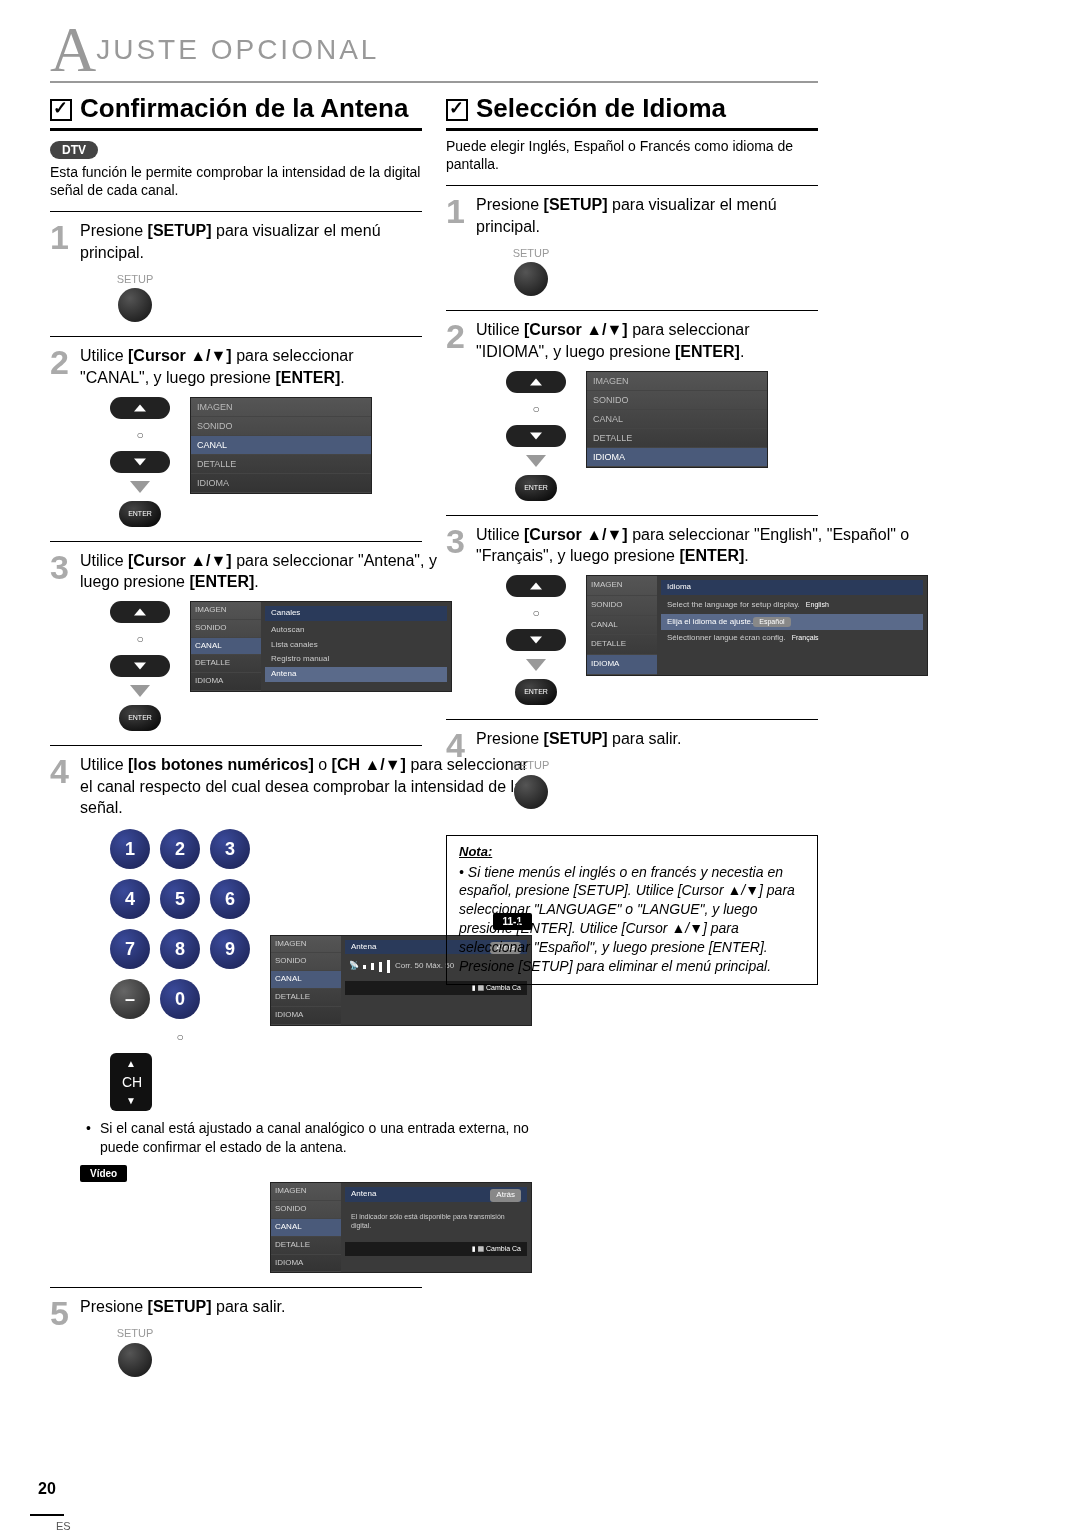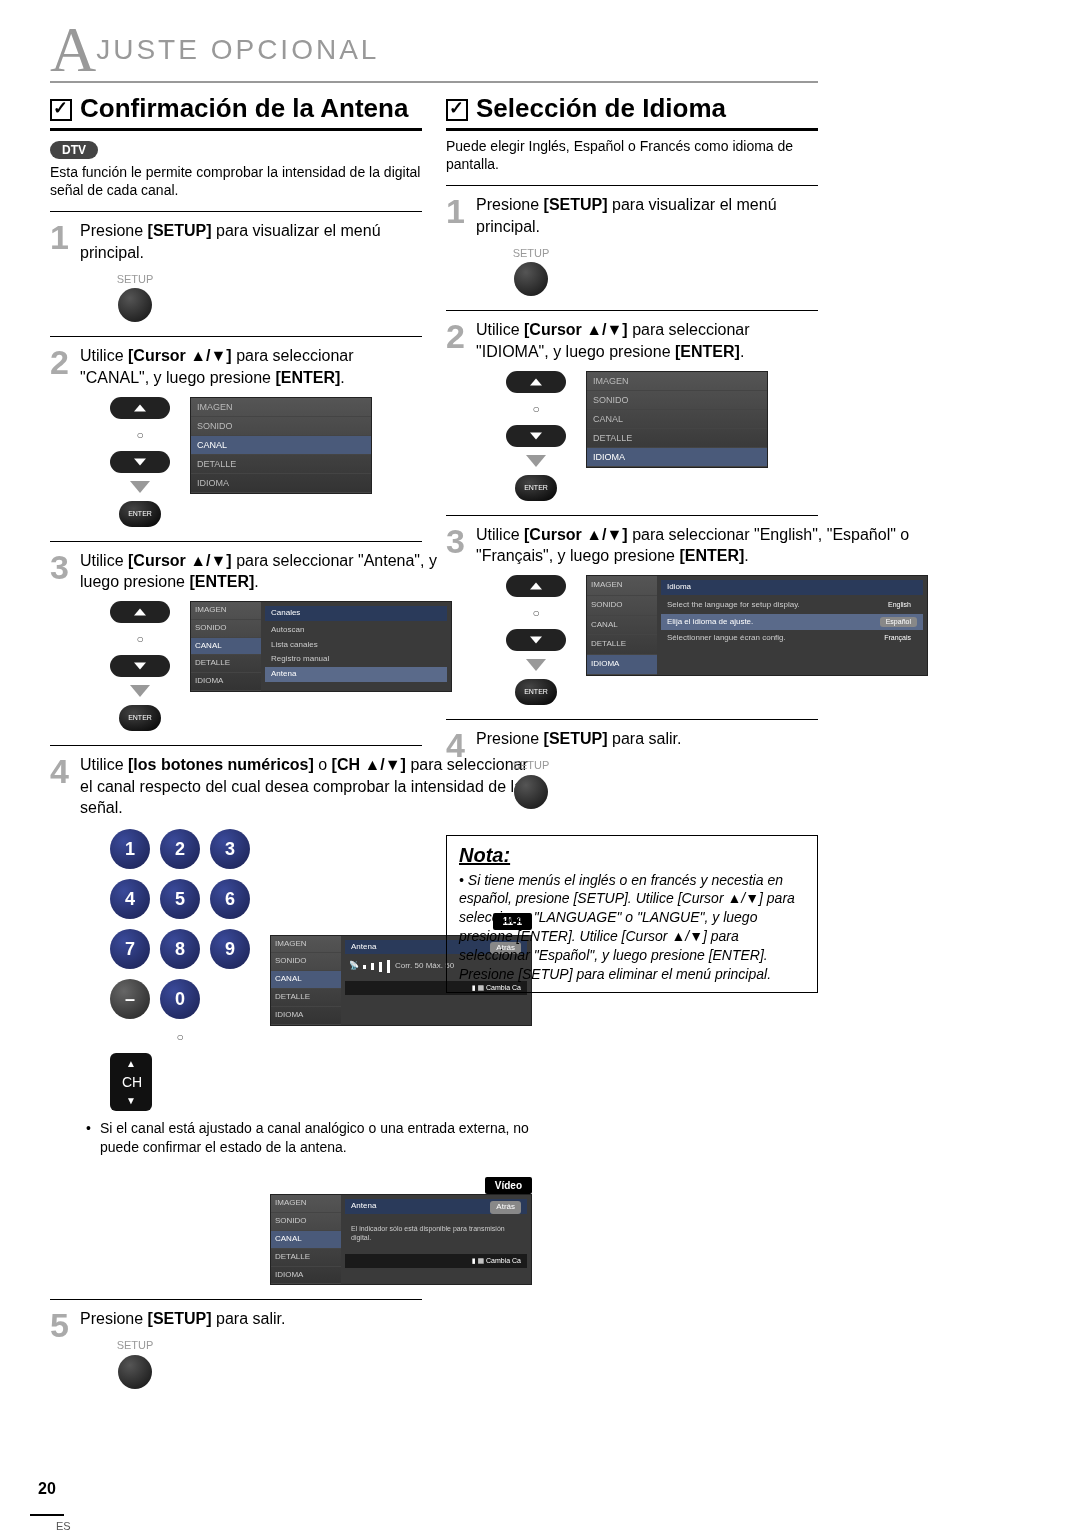"Select the language for setup" .lang .lrow { justify-content: space-between -> none }
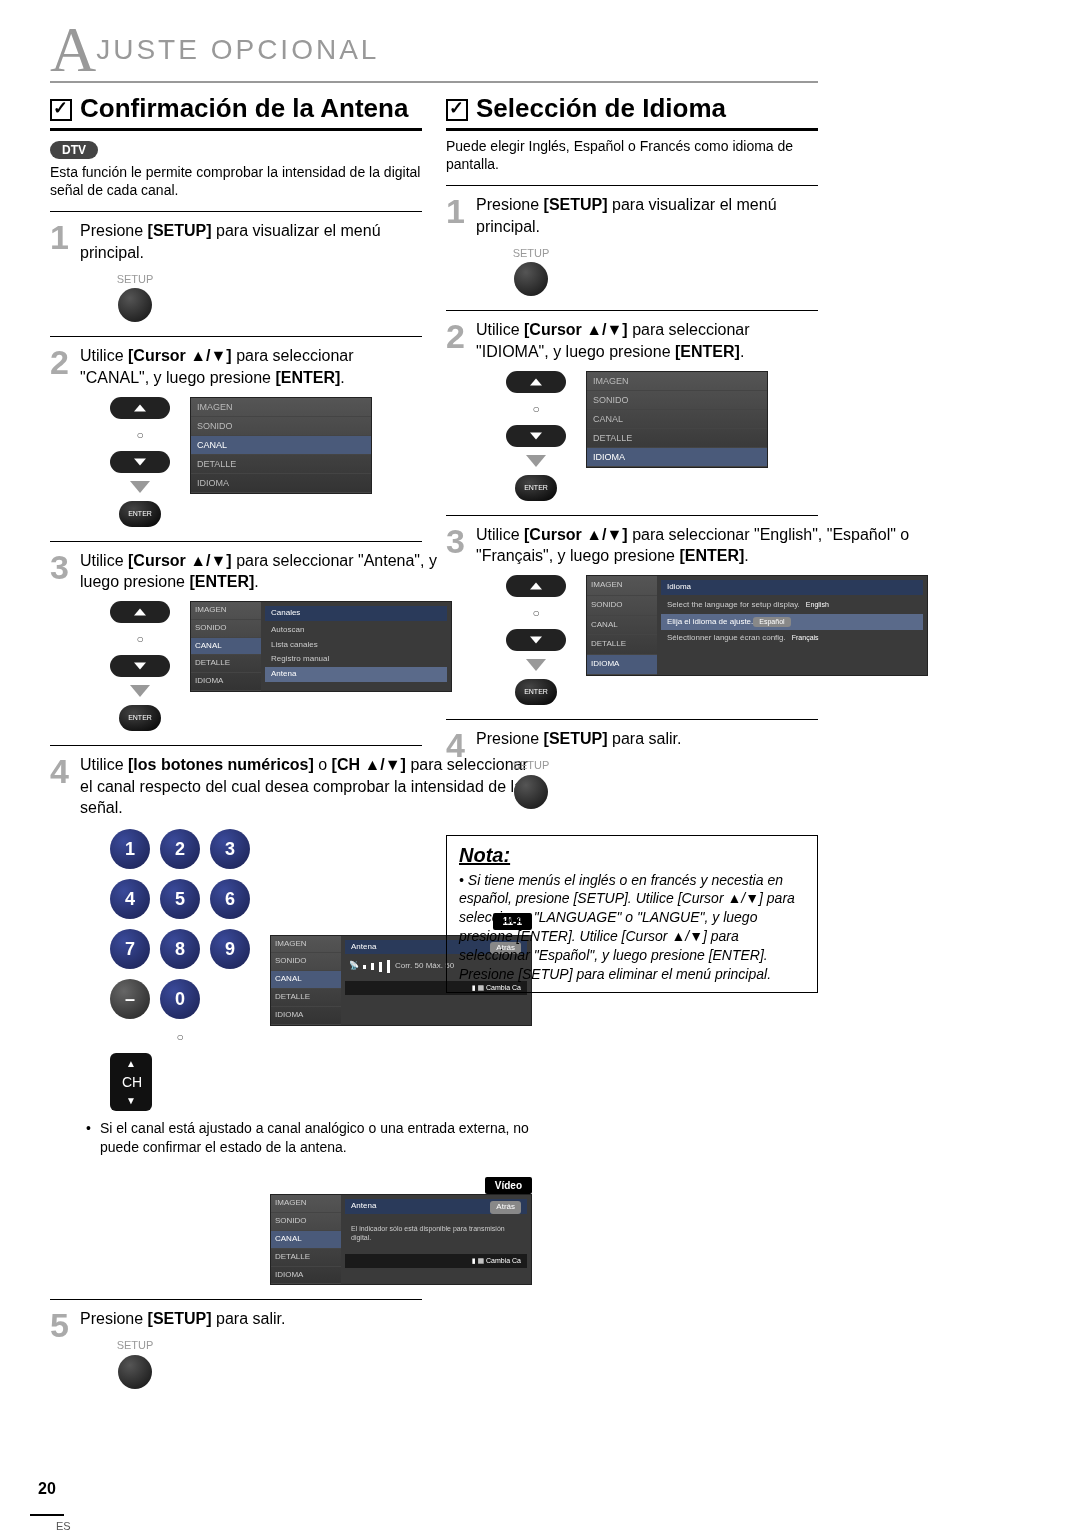"Nota:" .note .hd { font-size: 20px -> 13px }
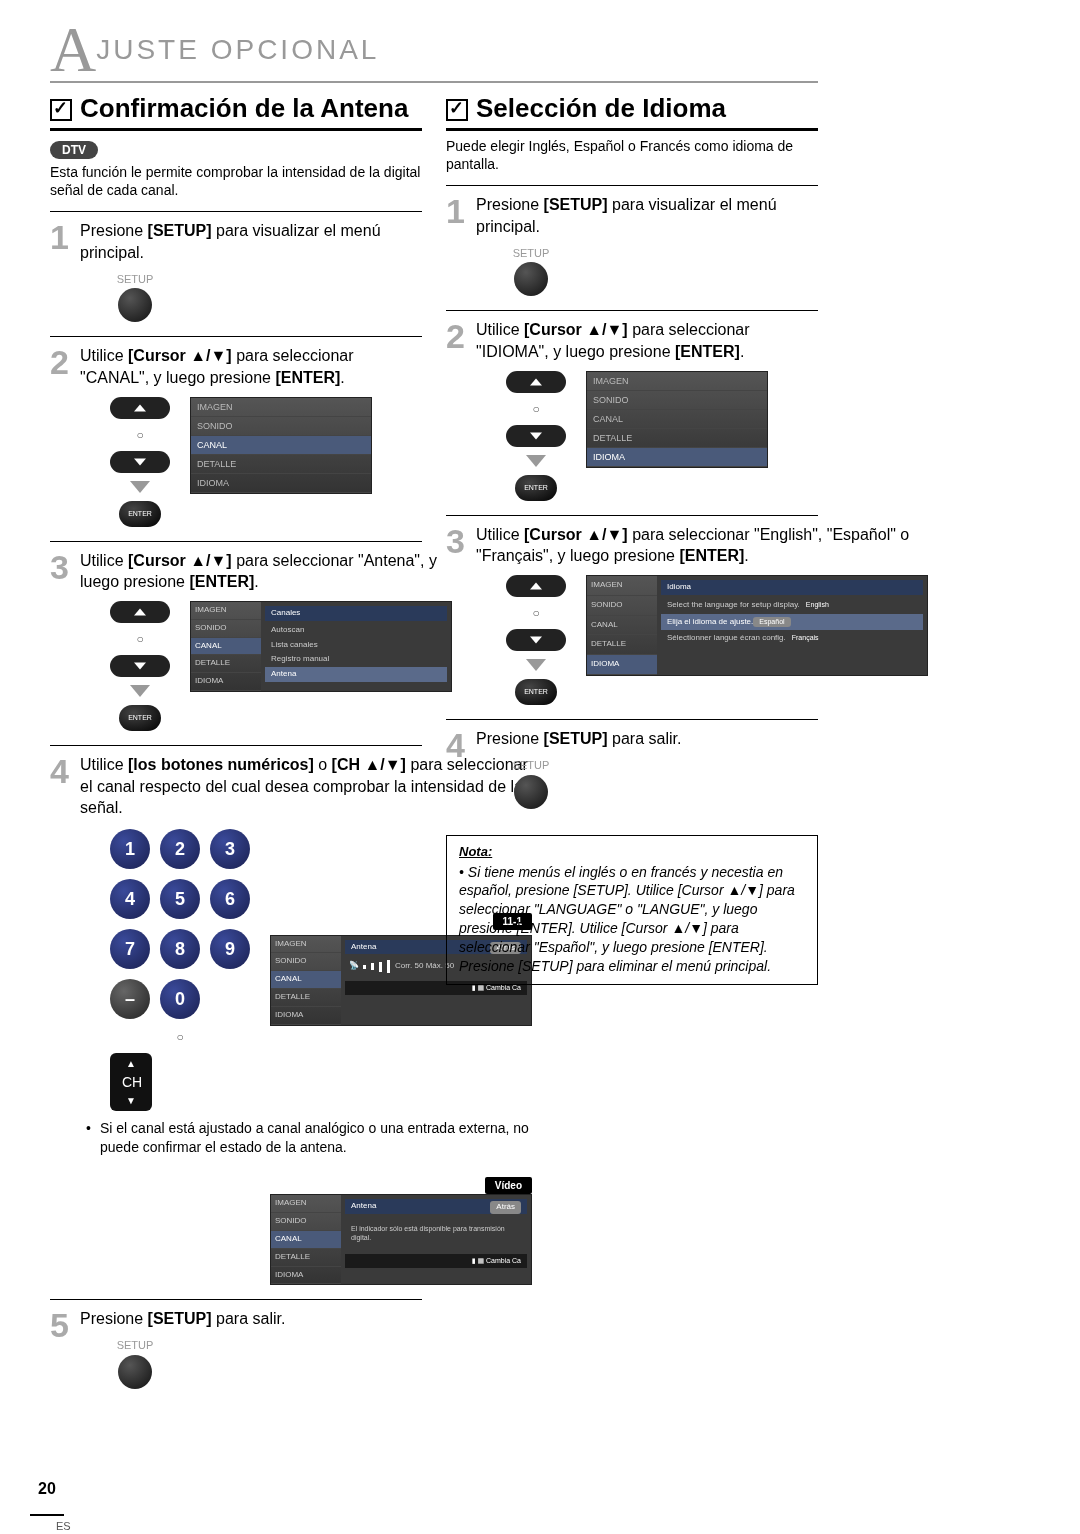"Vídeo" div { margin-top: 16px -> 4px; text-align: right -> left }
